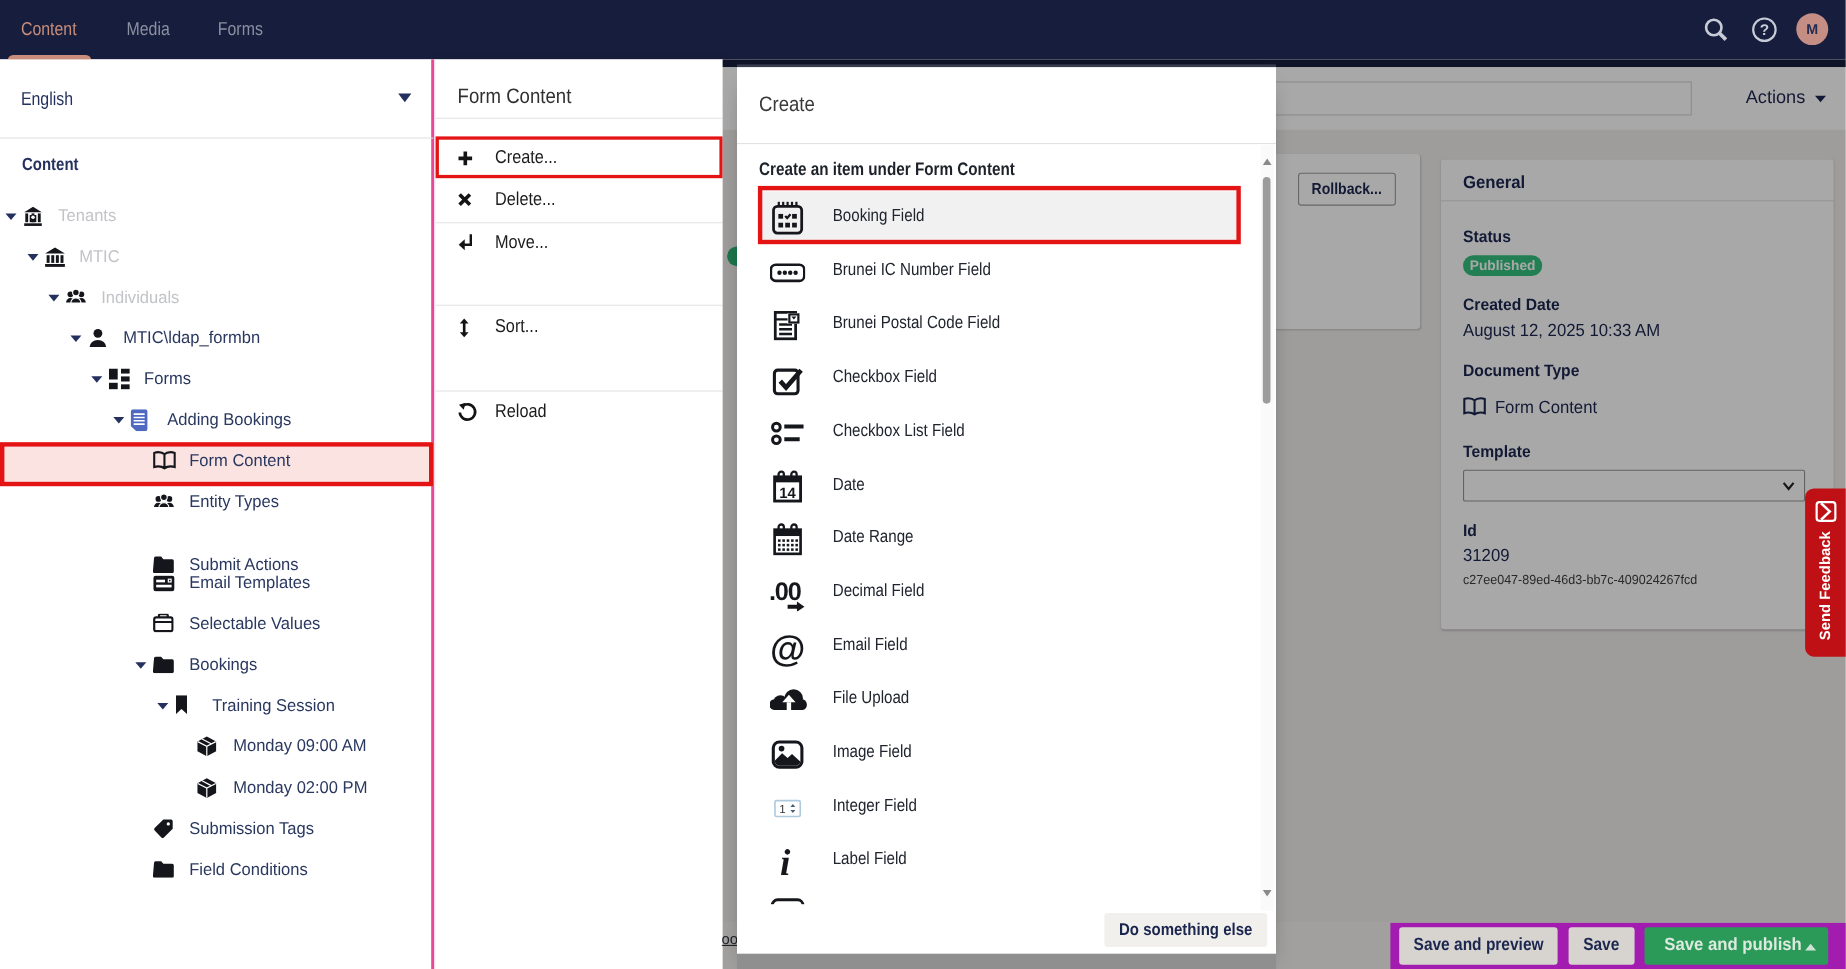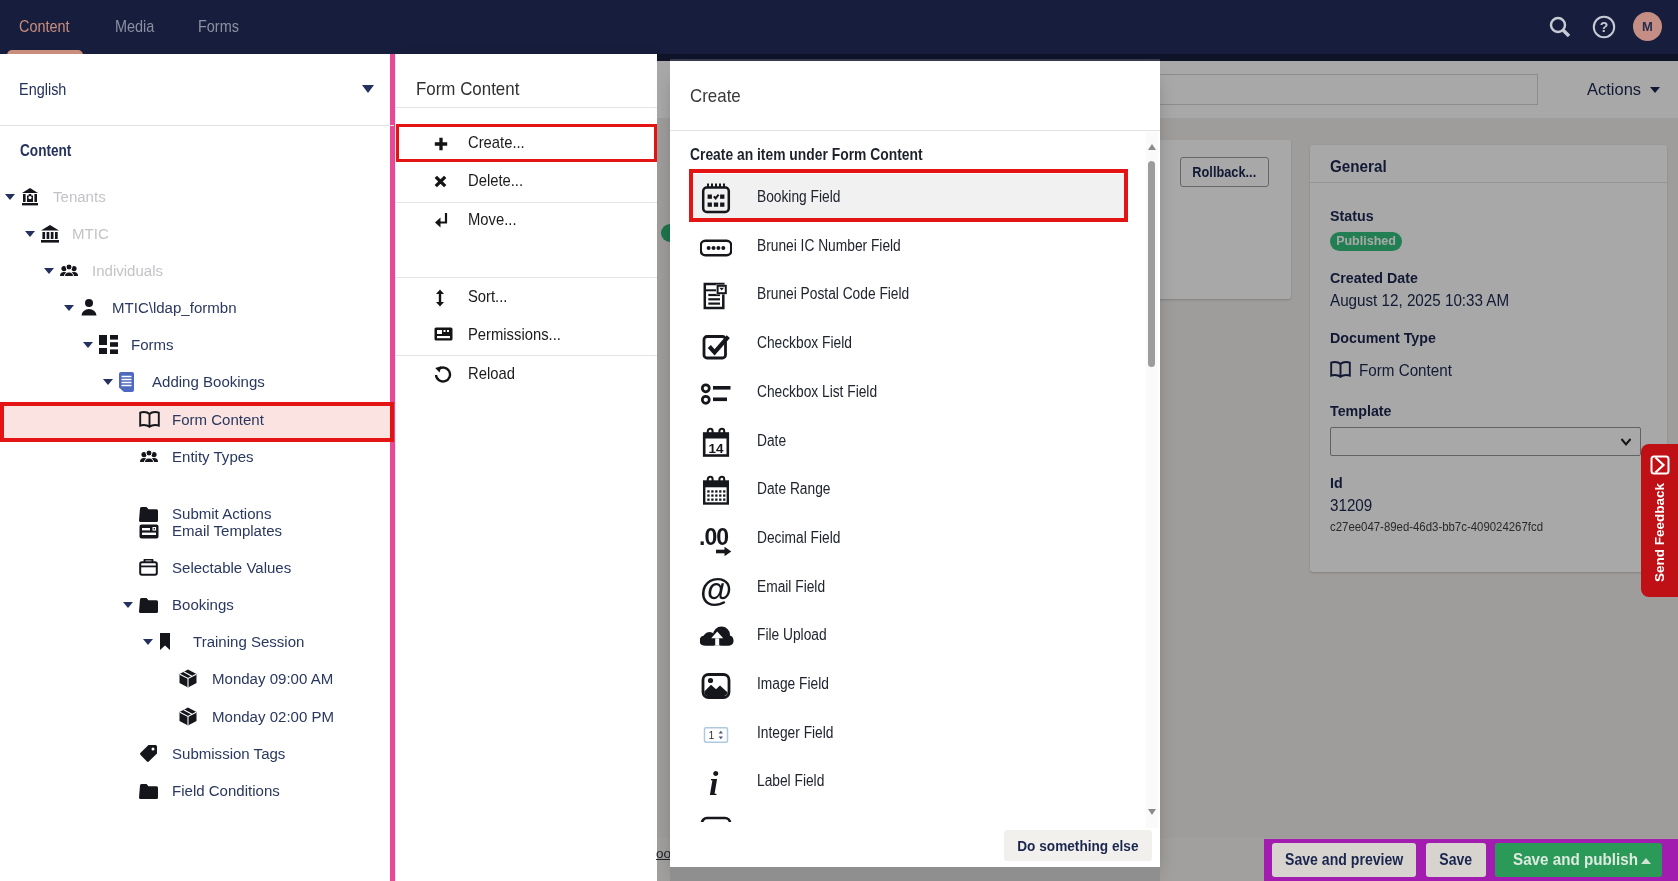"English" #leftpanel { border-right: 5px solid #ec4899 -> 3px solid #ec4899 }
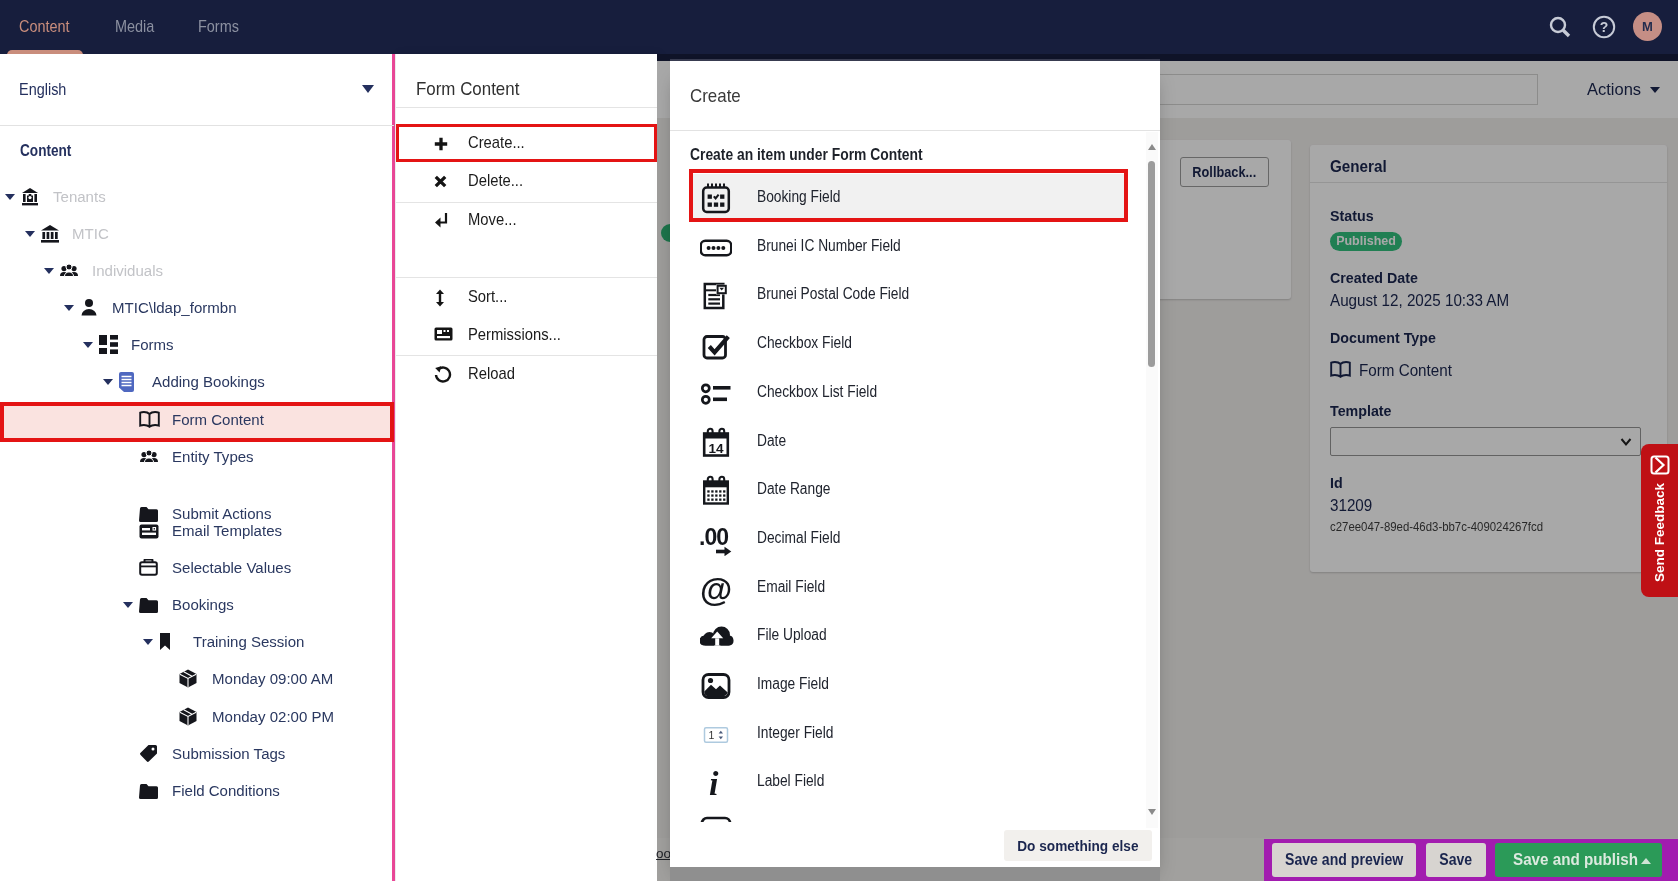"Create..." .mrow { margin-left: 18px -> none }
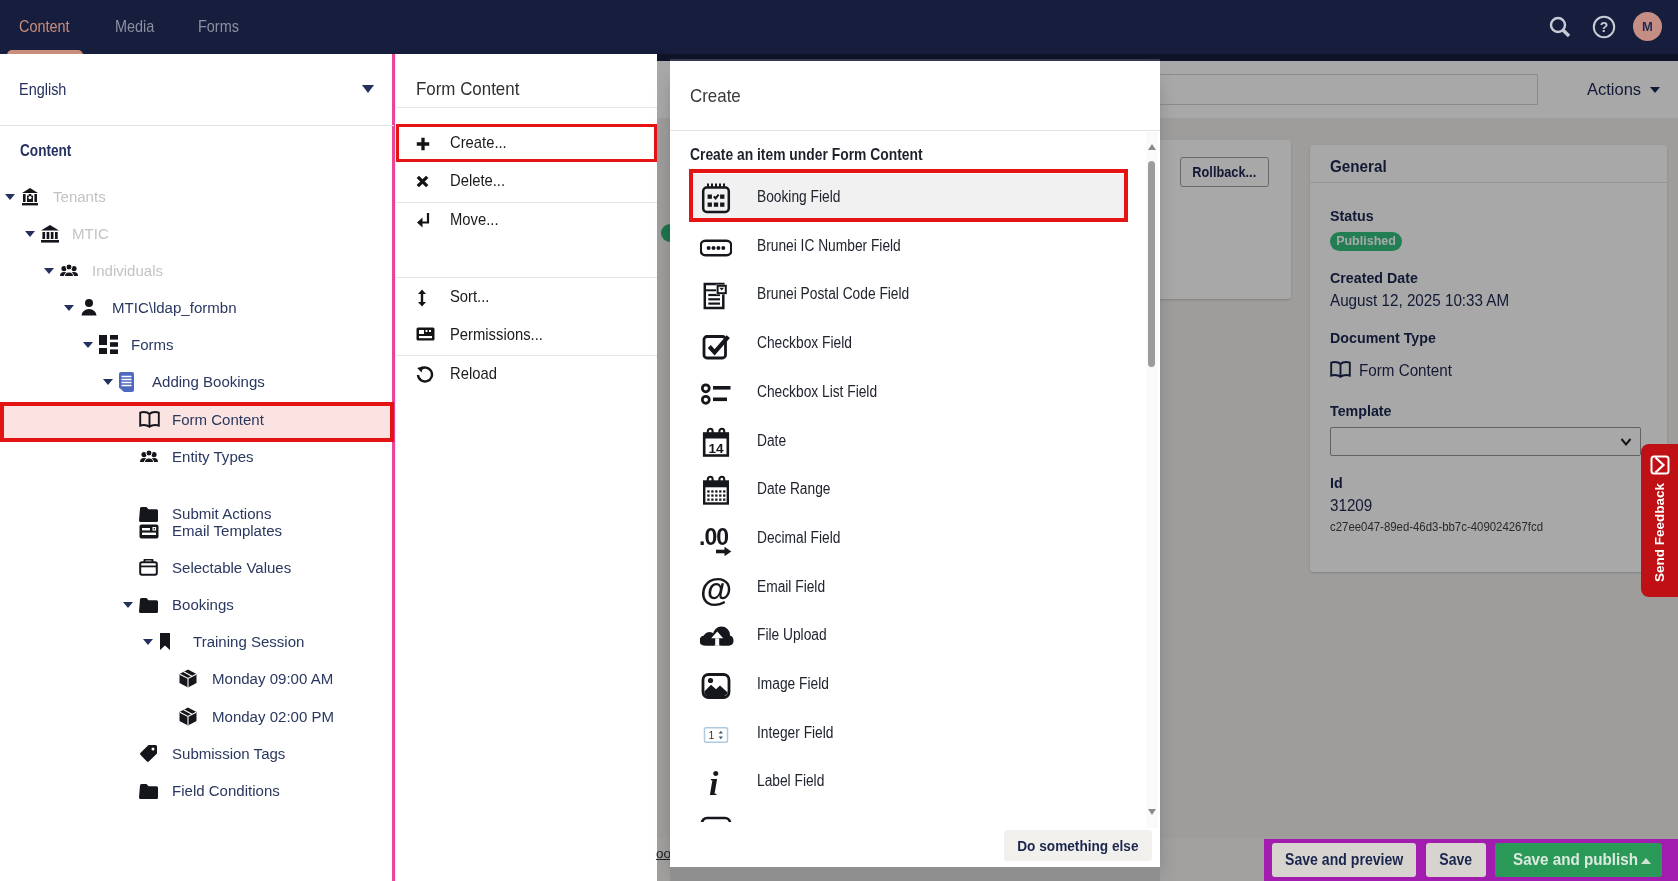"Permissions..." div.mrow { html: <div> <span><svg> <rect></rect> <rect></rect> <rect></rect> <rect></rect> <rect></rect> </svg></span> <span>Permissions...</span> </div> -> none }
